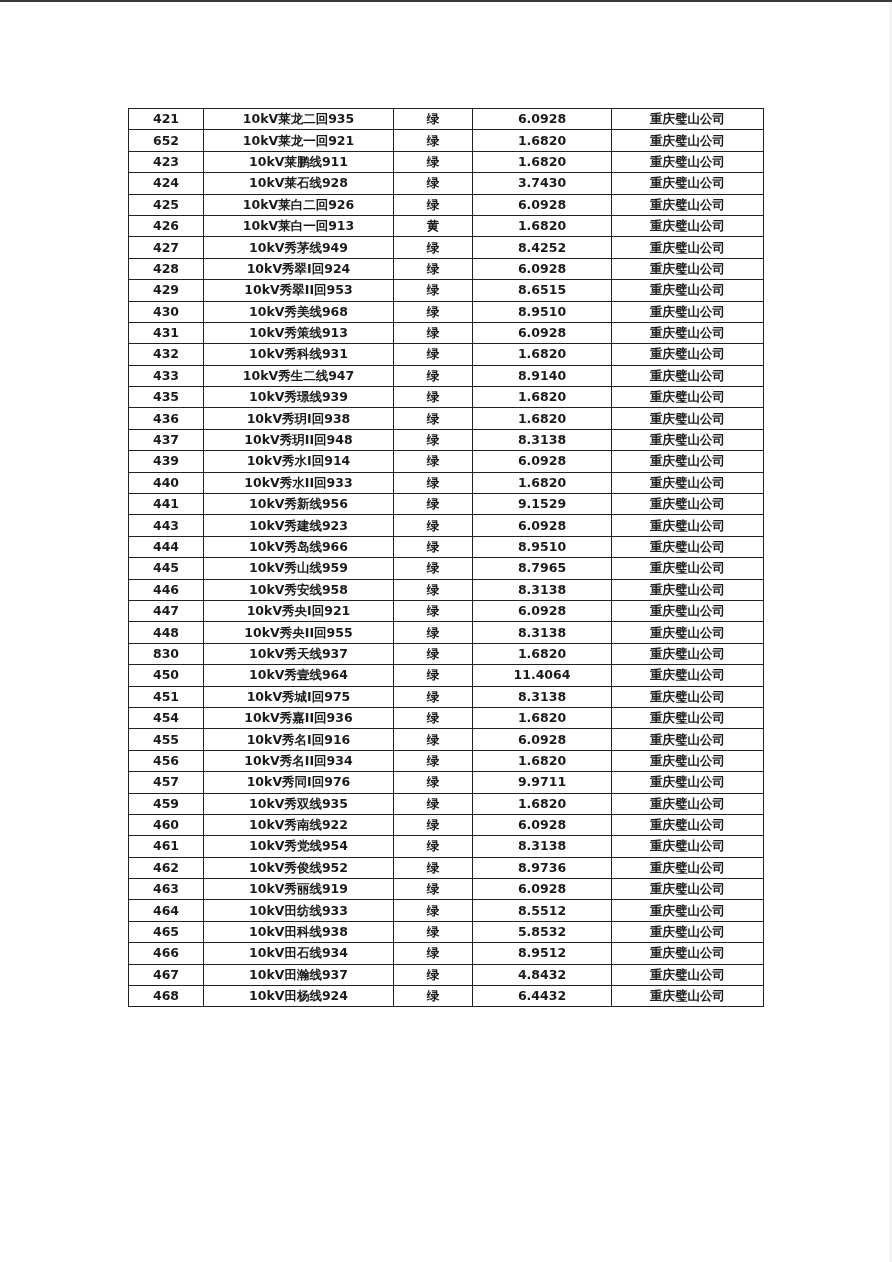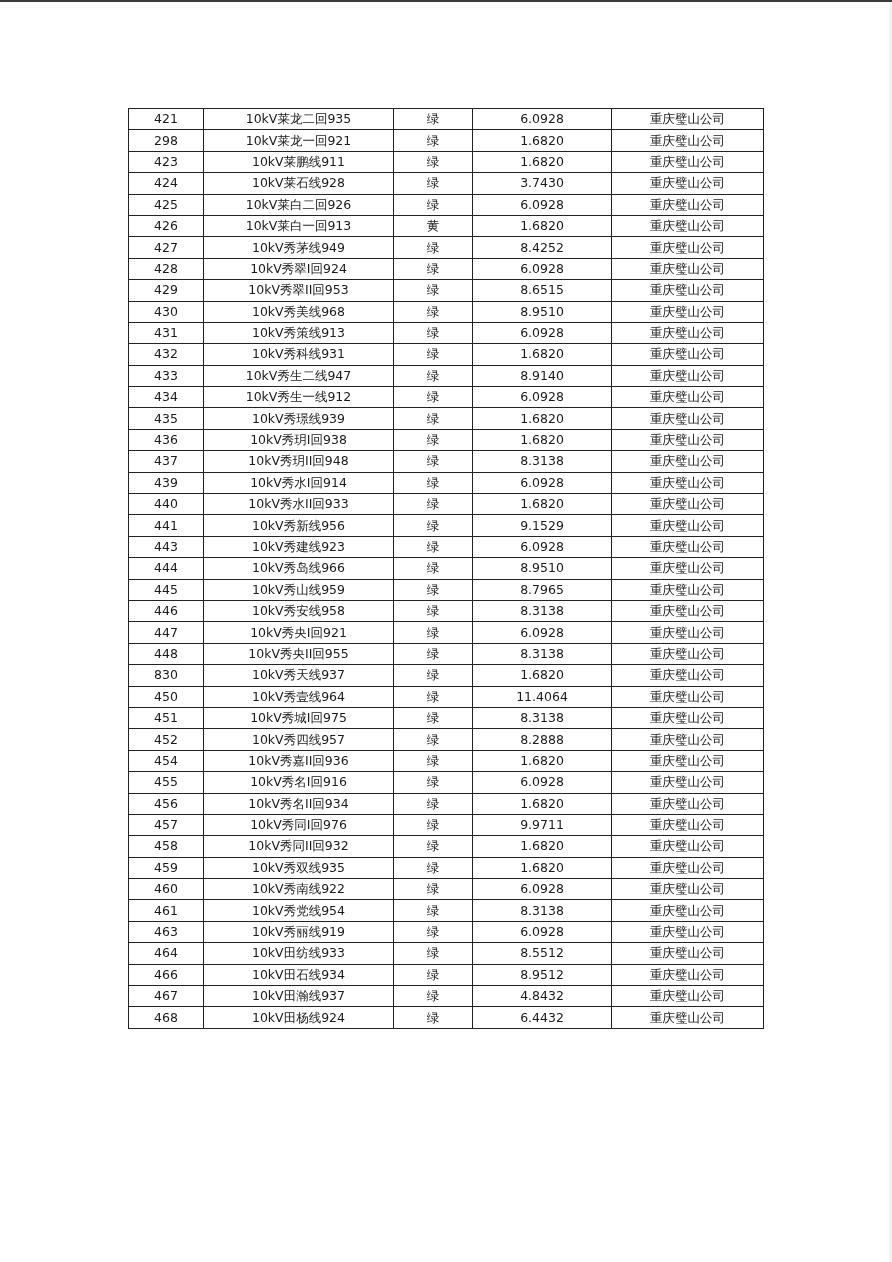"421" table.grid { font-weight: none -> bold }
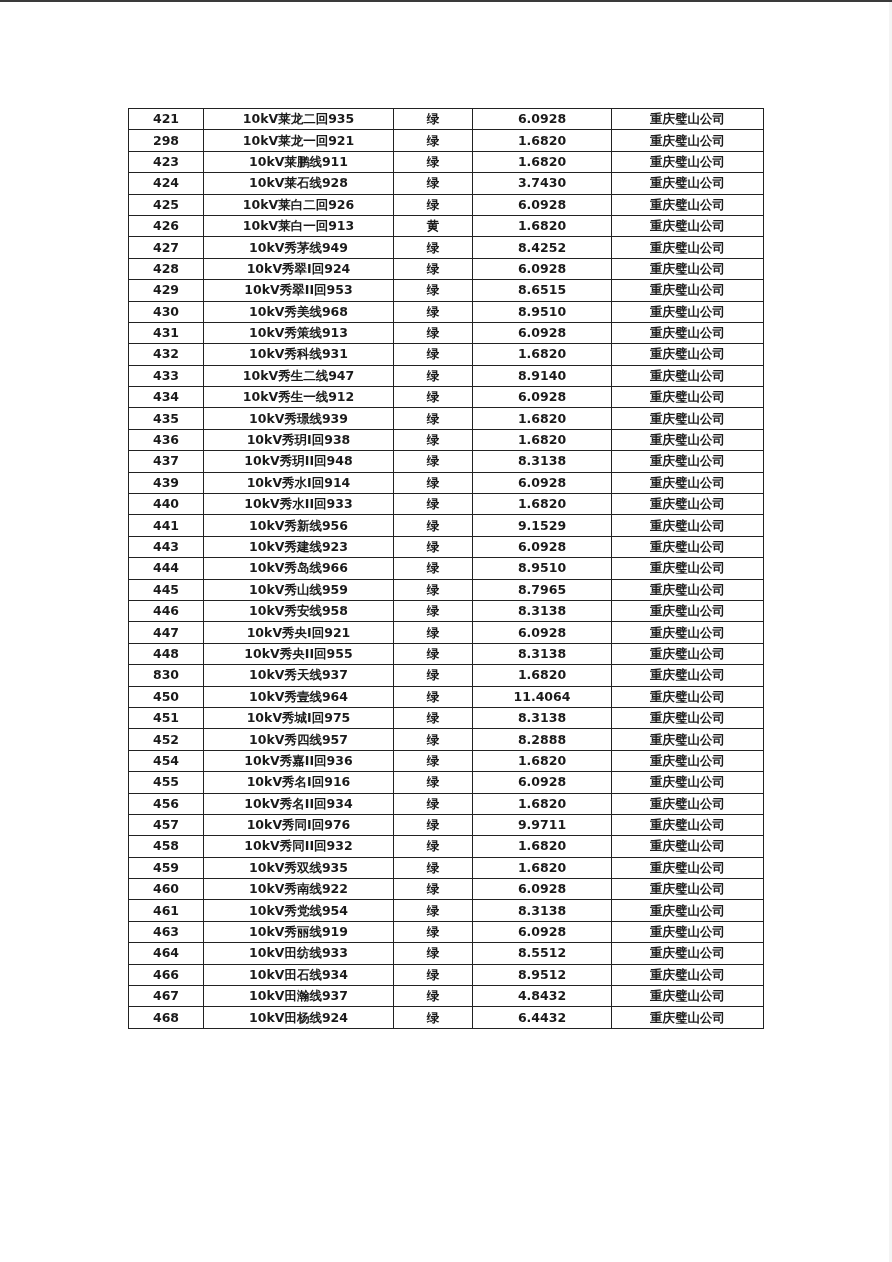"298" td { text: 298 -> 652 }
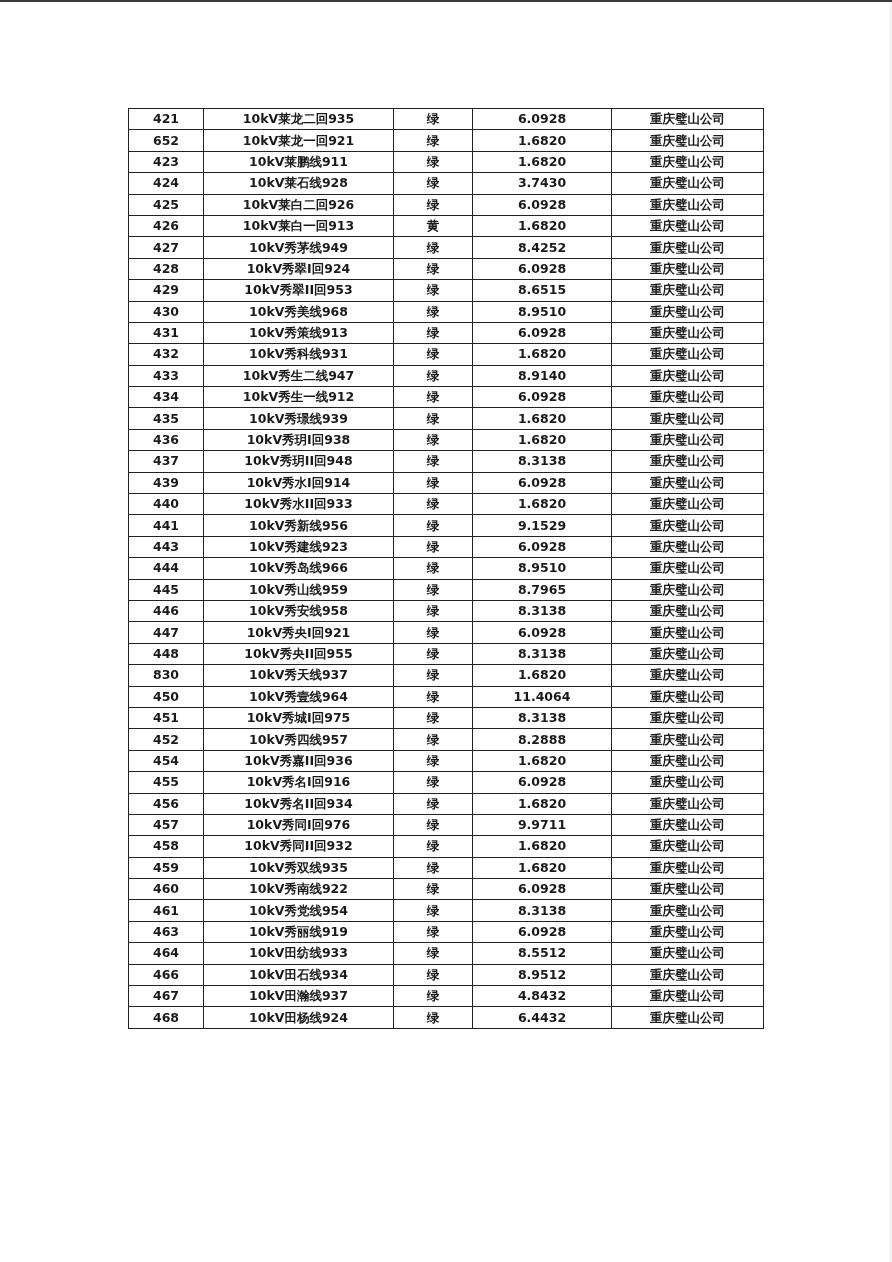"434" tr { html: <tr> <td>434</td> <td>10kV秀生一线912</td> <td>绿</td> <td>6.0928</td> <td>重庆璧山公司</td> </tr> -> none }
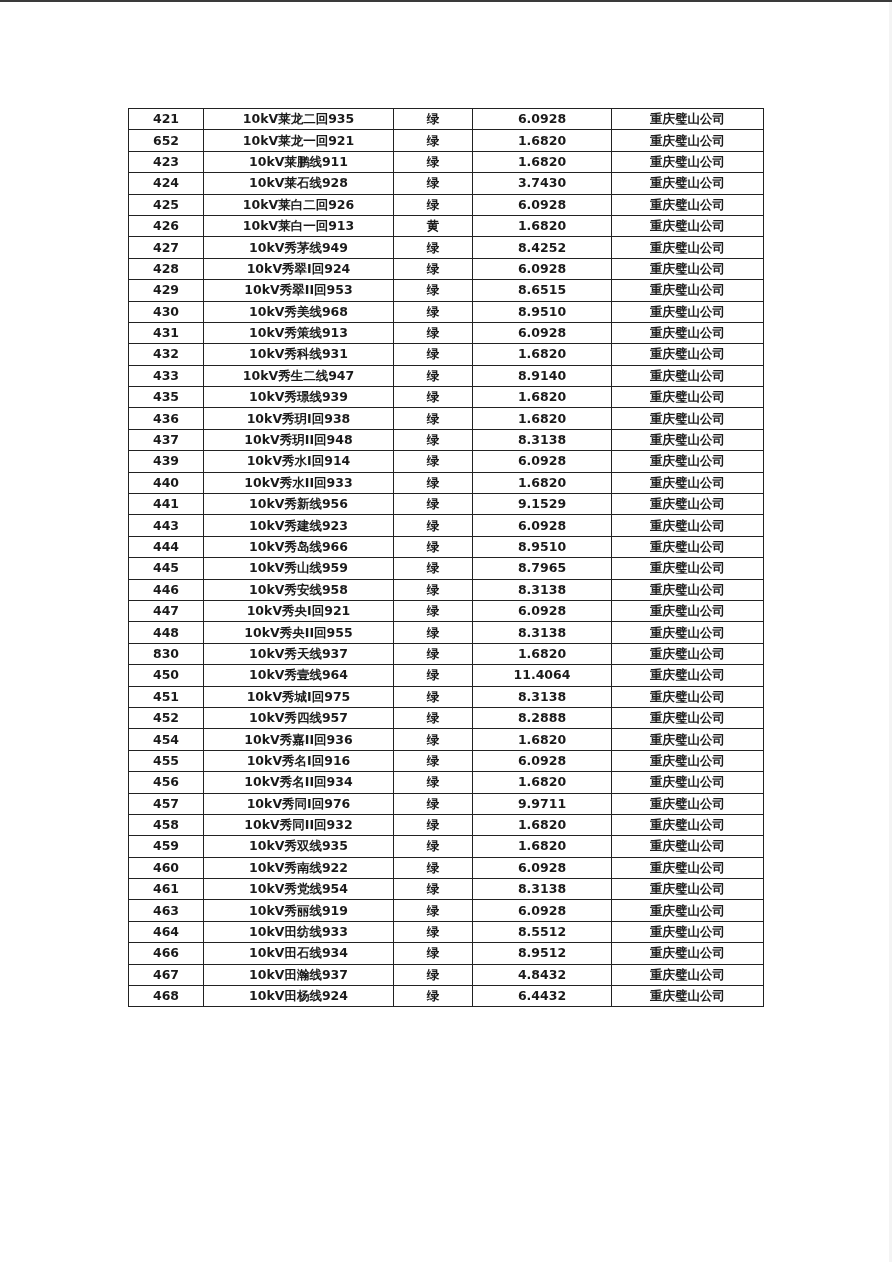"452" tr { html: <tr> <td>452</td> <td>10kV秀四线957</td> <td>绿</td> <td>8.2888</td> <td>重庆璧山公司</td> </tr> -> none }
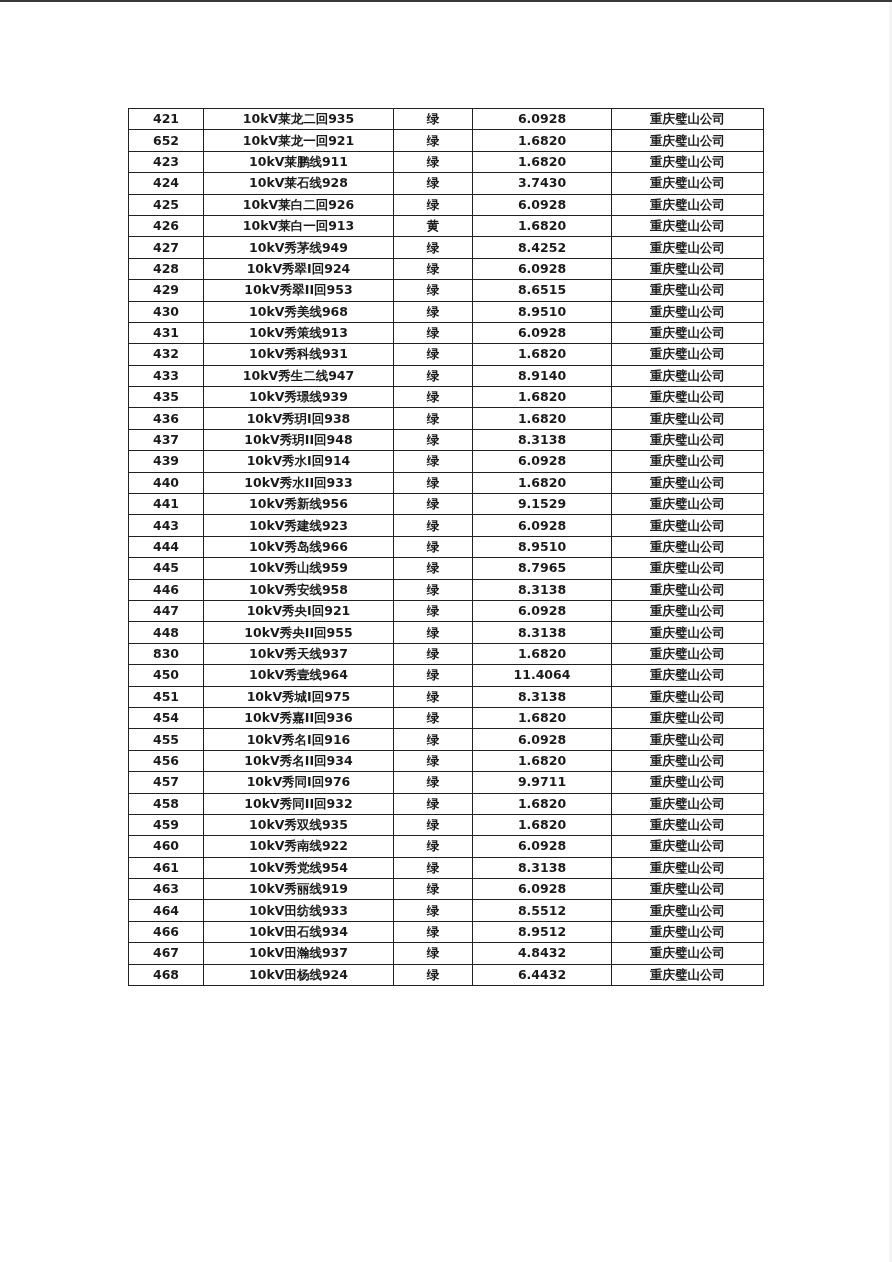"458" tr { html: <tr> <td>458</td> <td>10kV秀同II回932</td> <td>绿</td> <td>1.6820</td> <td>重庆璧山公司</td> </tr> -> none }
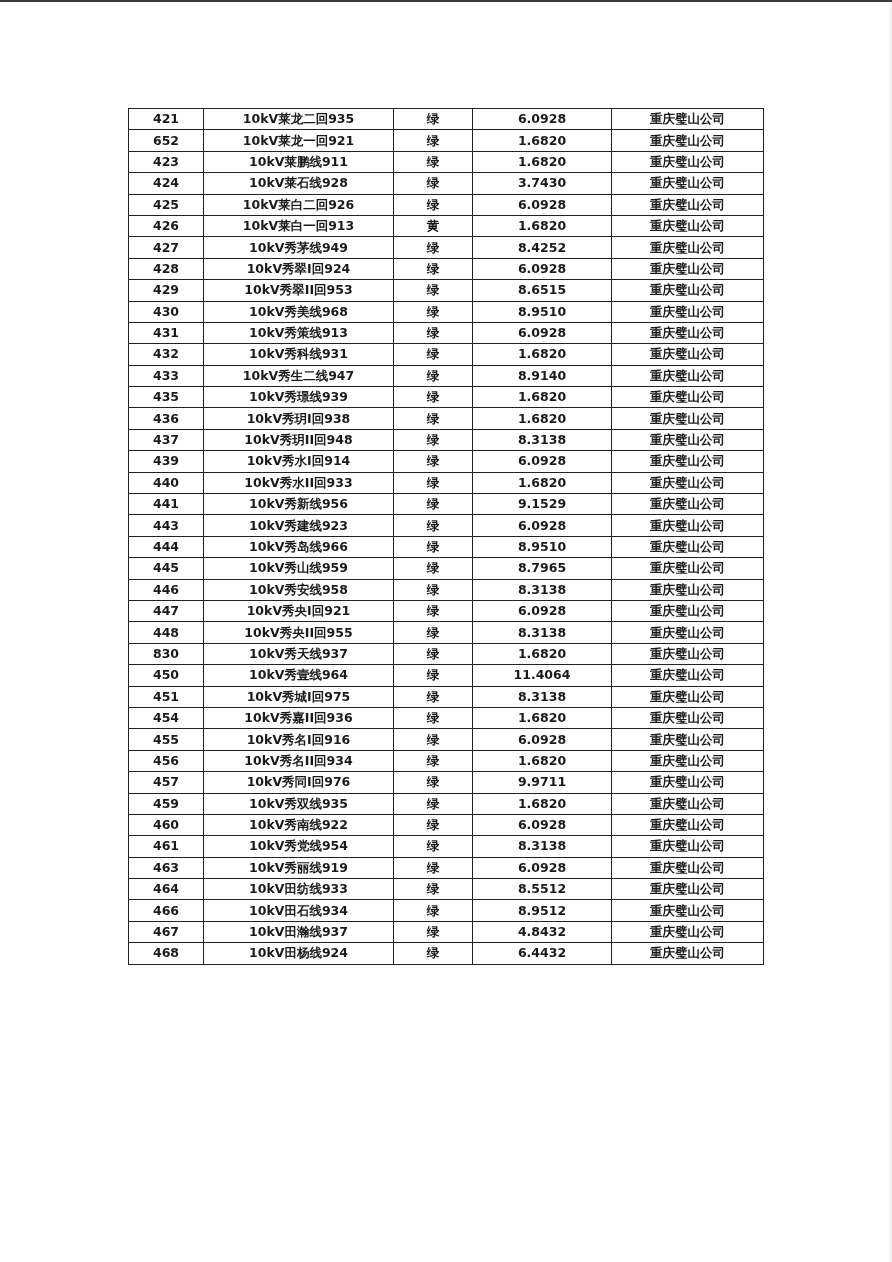"462" tr { html: none -> <tr> <td>462</td> <td>10kV秀俊线952</td> <td>绿</td> <td>8.9736</td> <td>重庆璧山公司</td> </tr> }
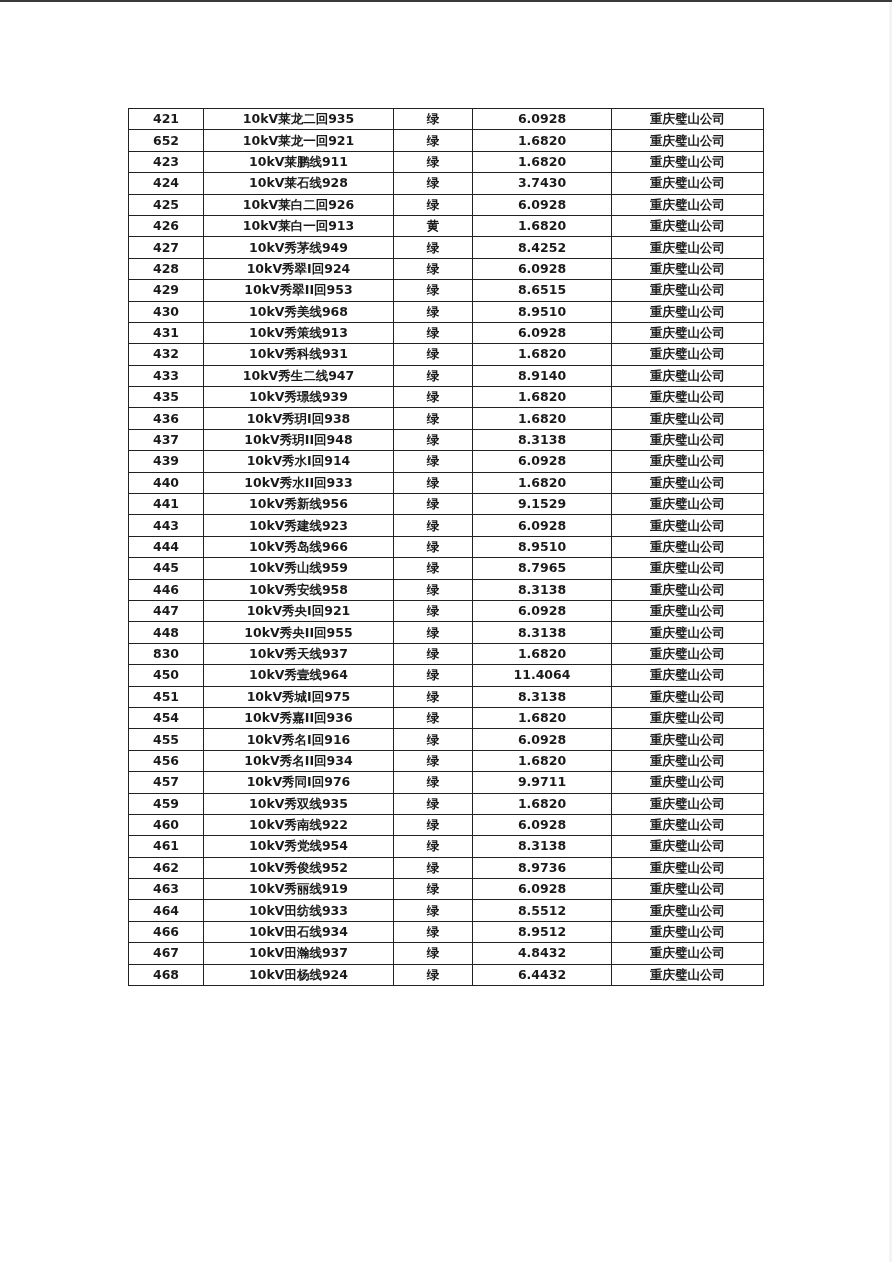"465" tr { html: none -> <tr> <td>465</td> <td>10kV田科线938</td> <td>绿</td> <td>5.8532</td> <td>重庆璧山公司</td> </tr> }
